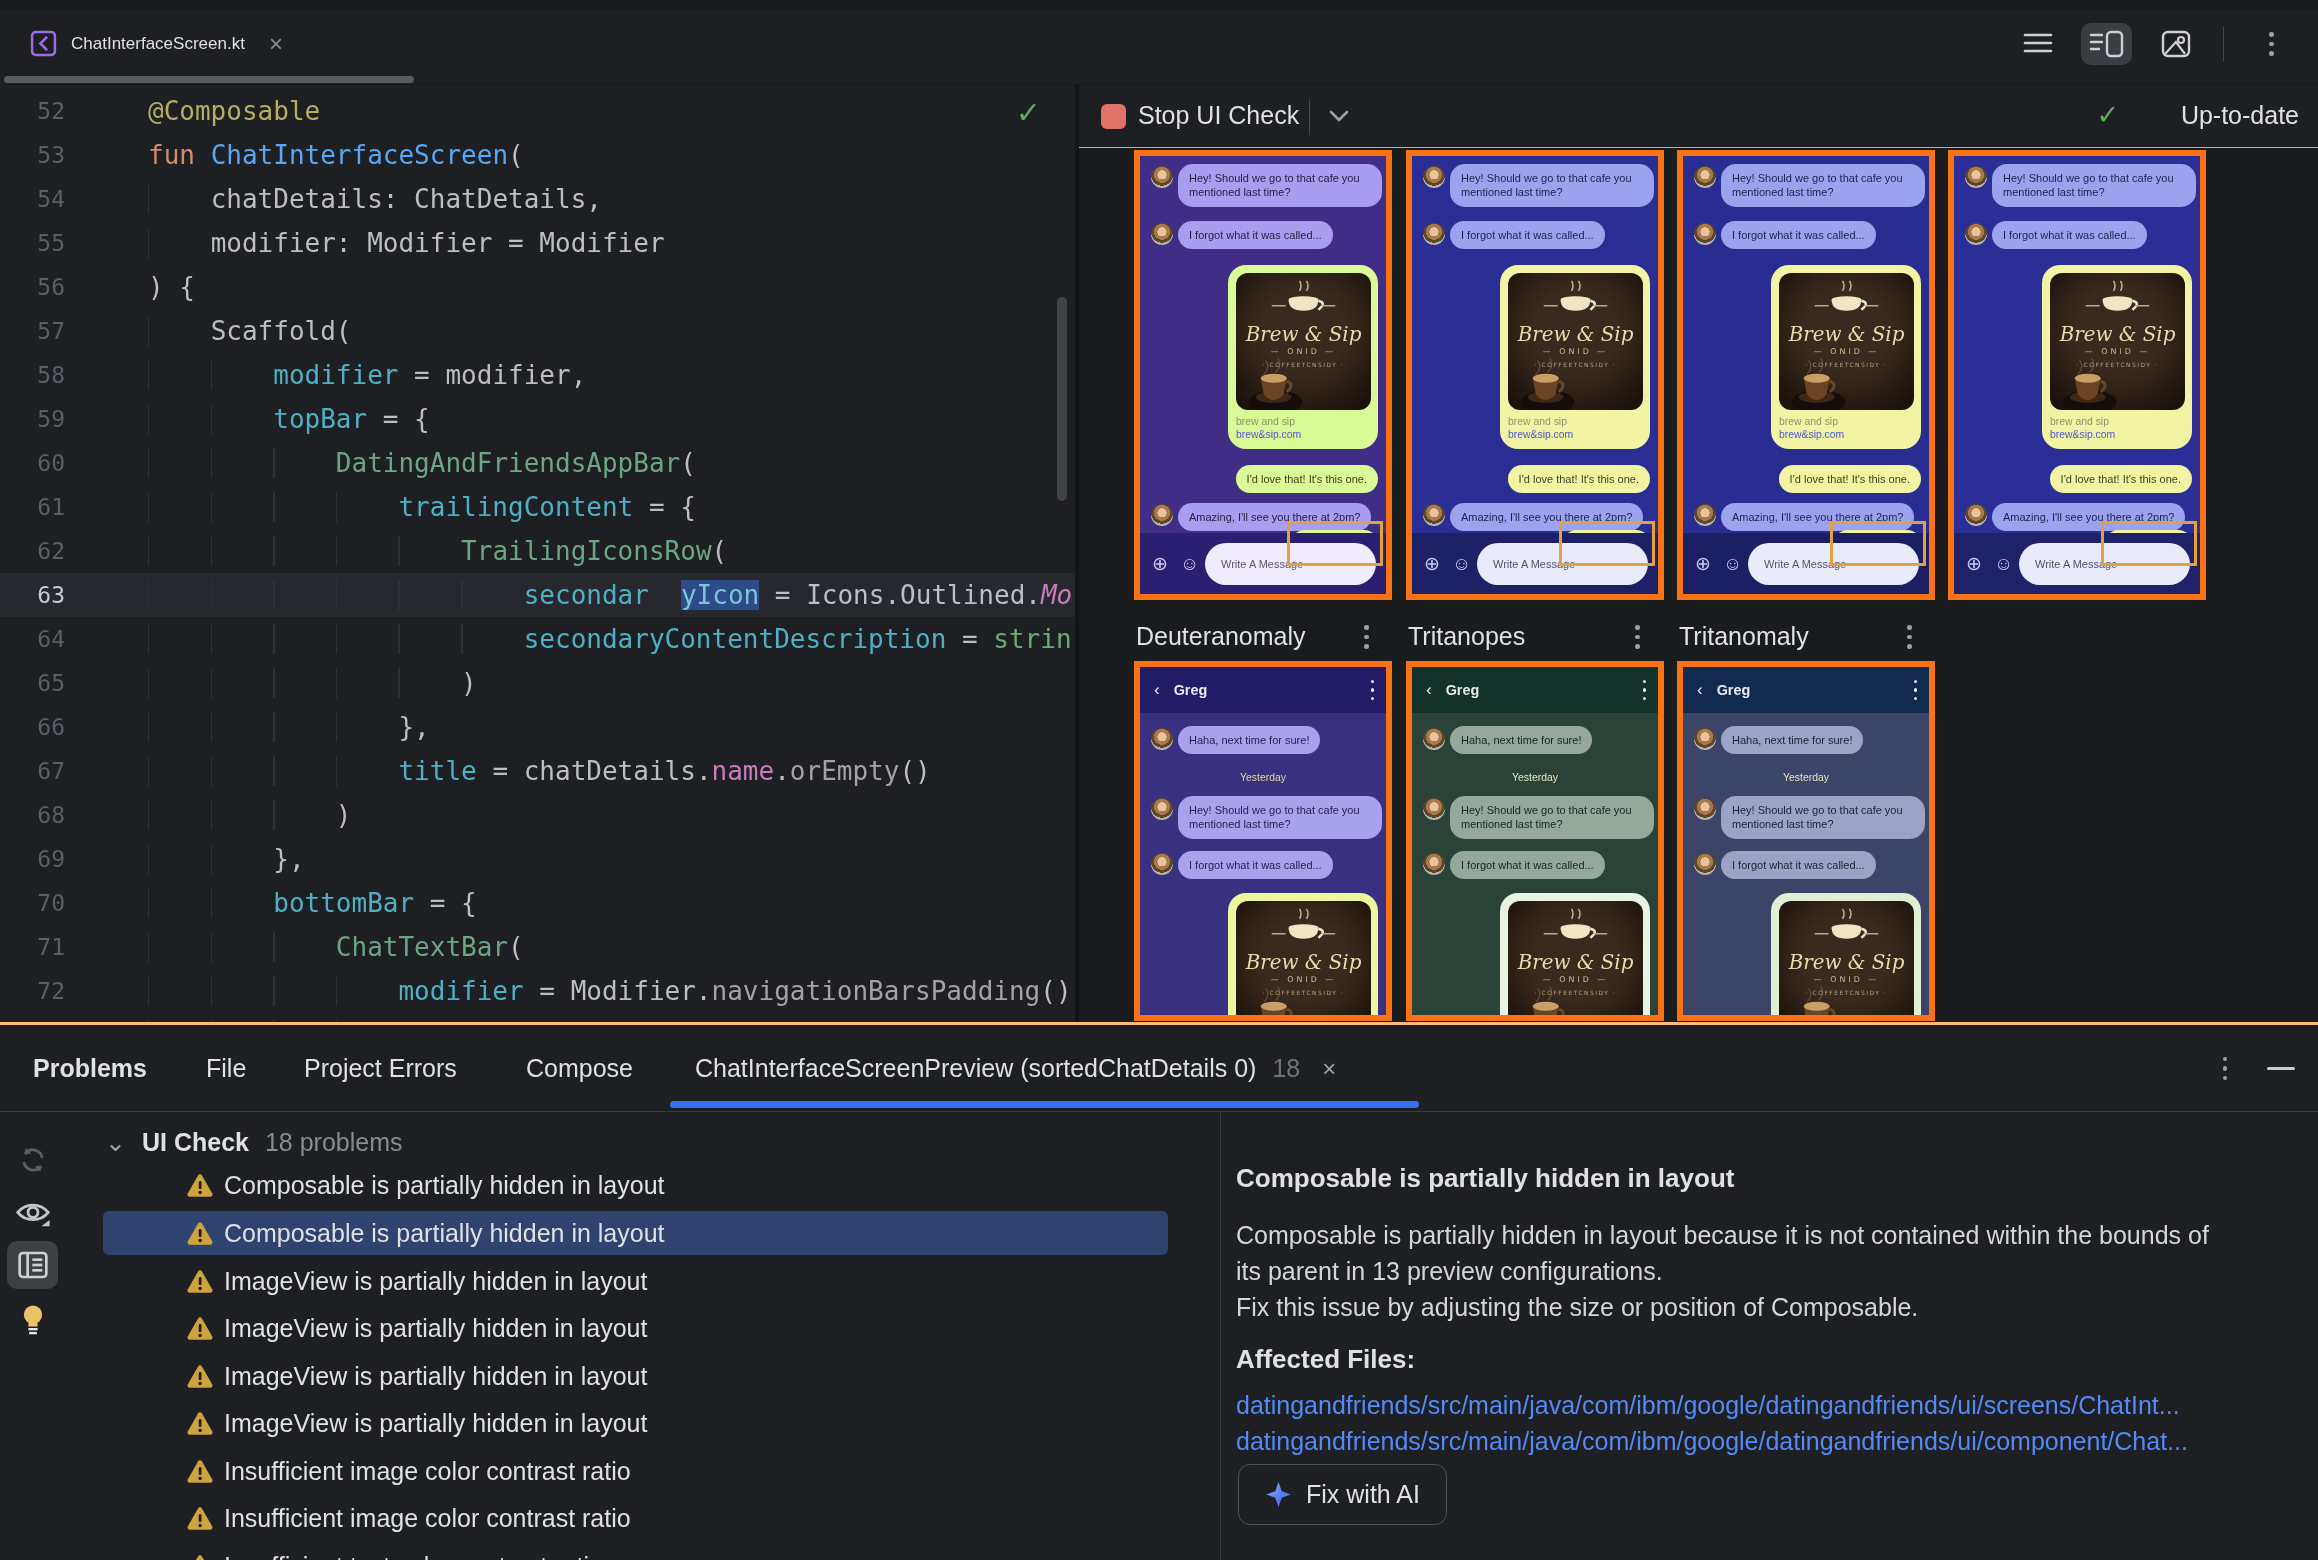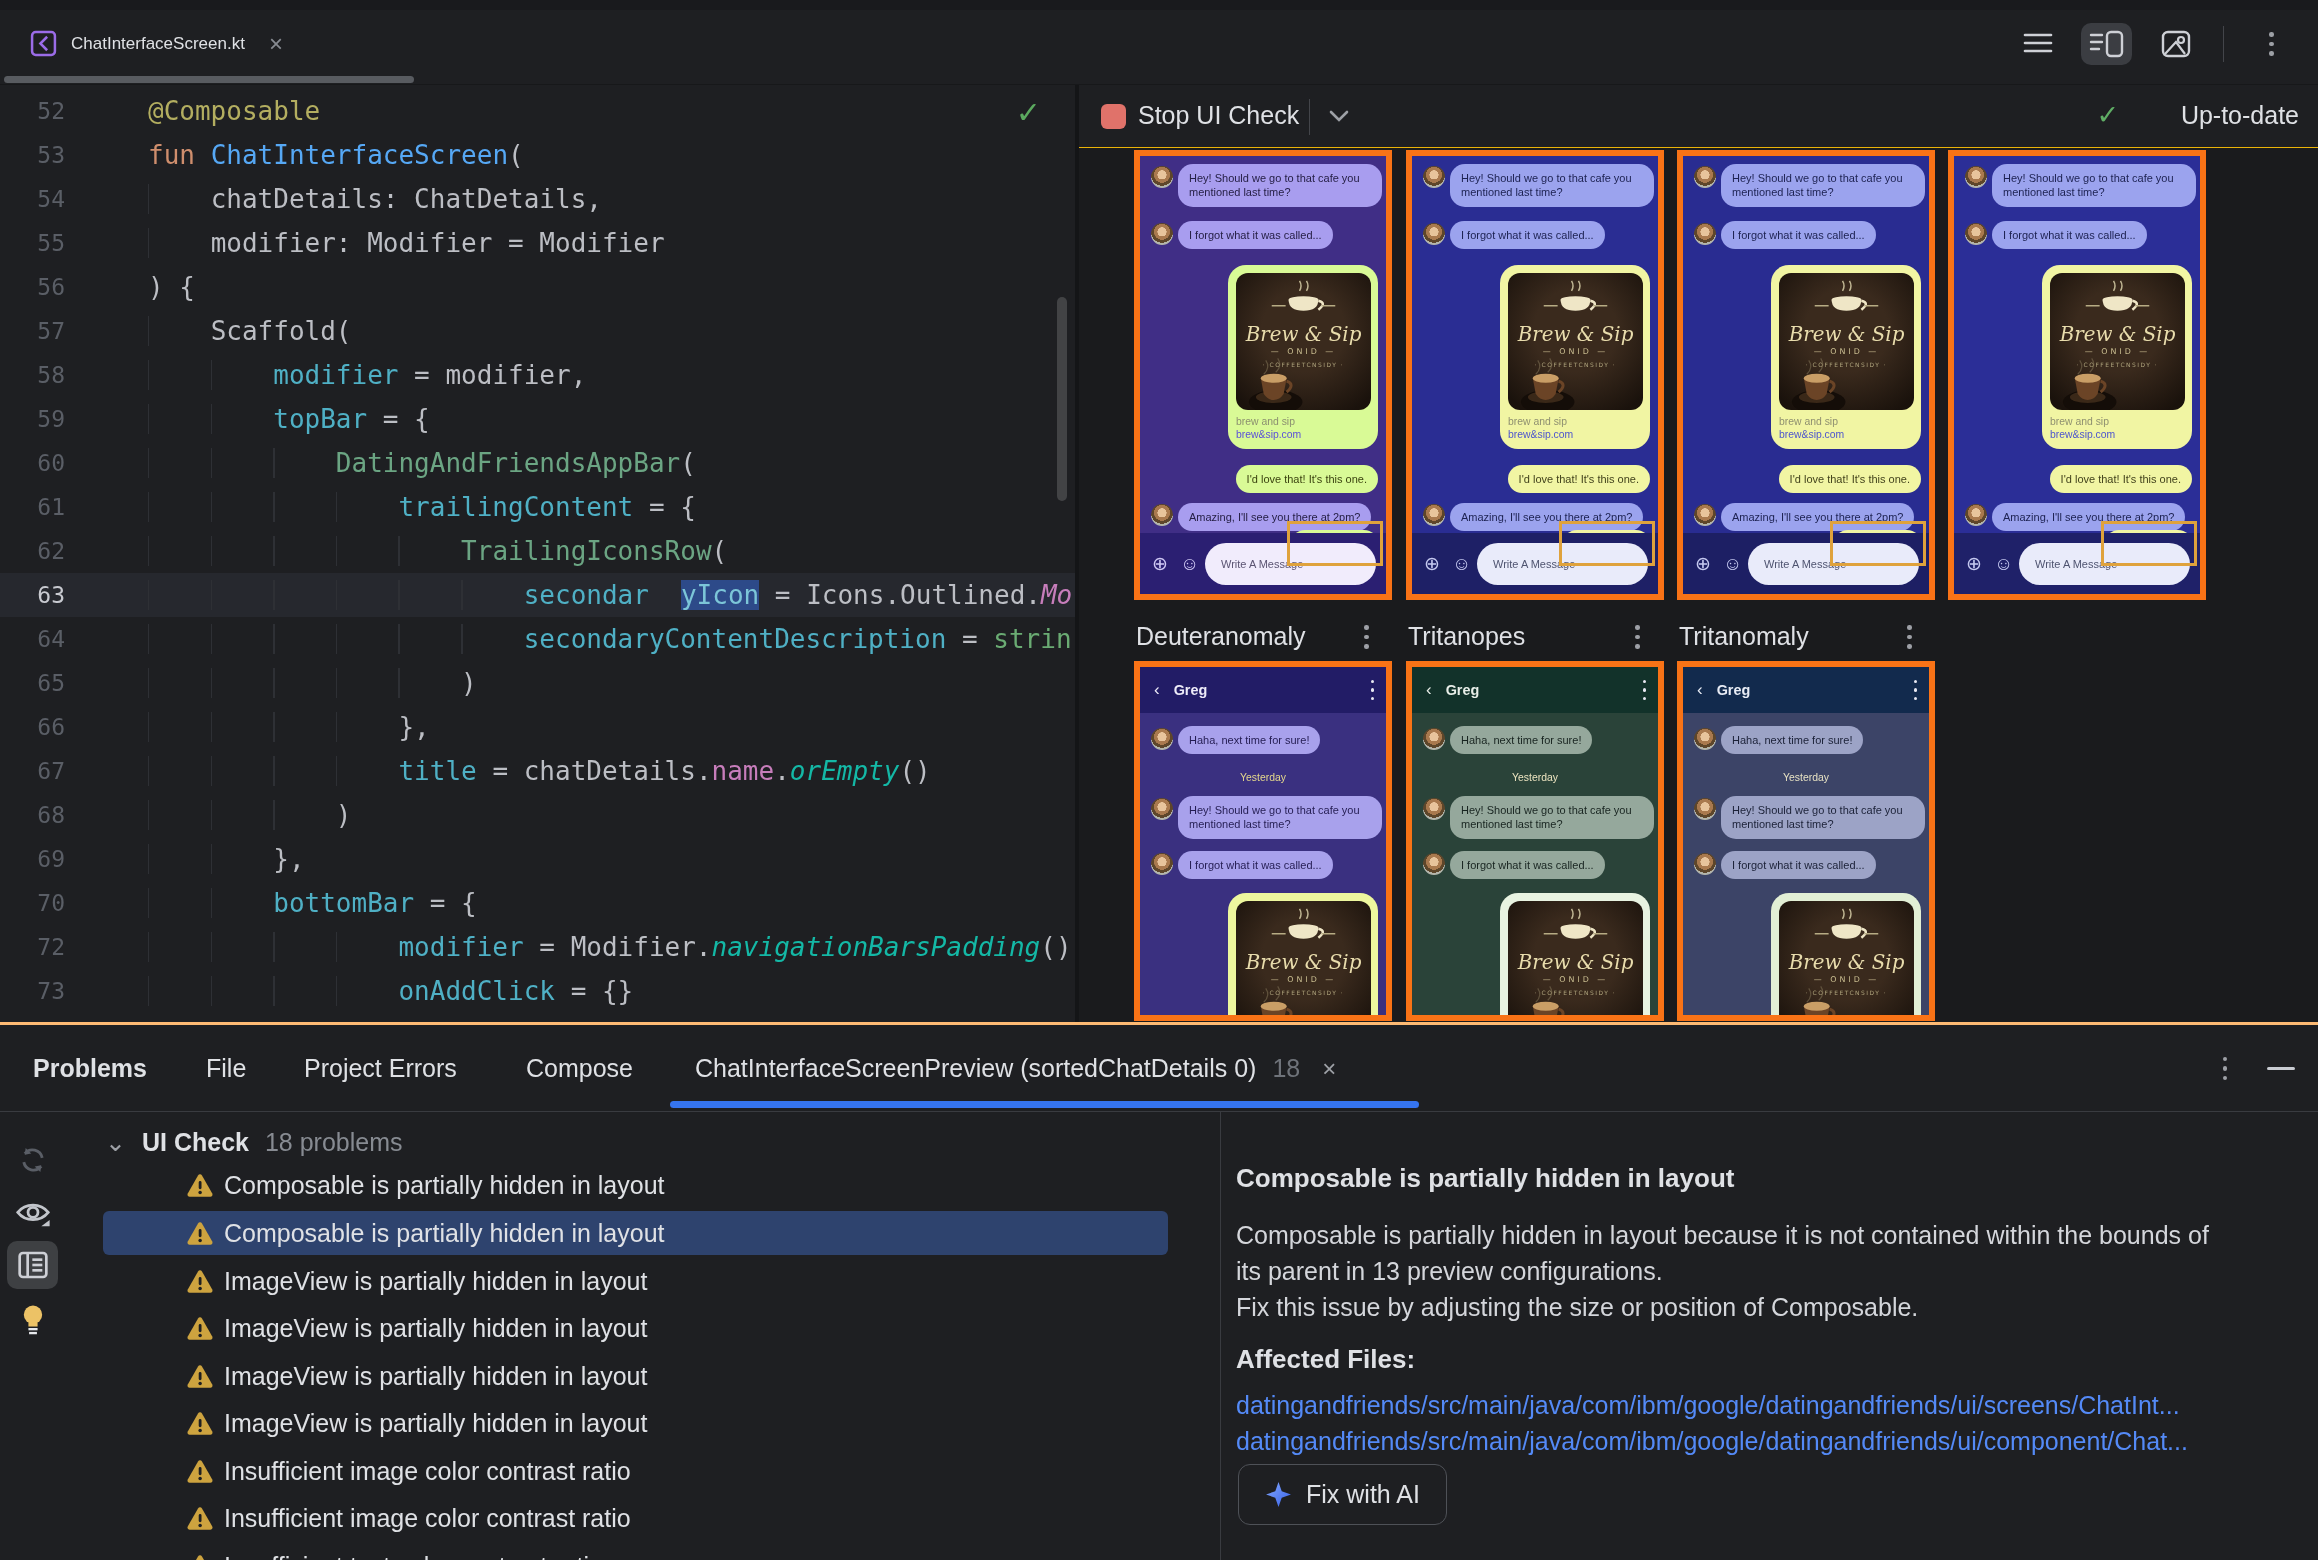"orEmpty" .c-fni { color: #14b8a6 -> #a3a3a3; font-style: italic -> none }
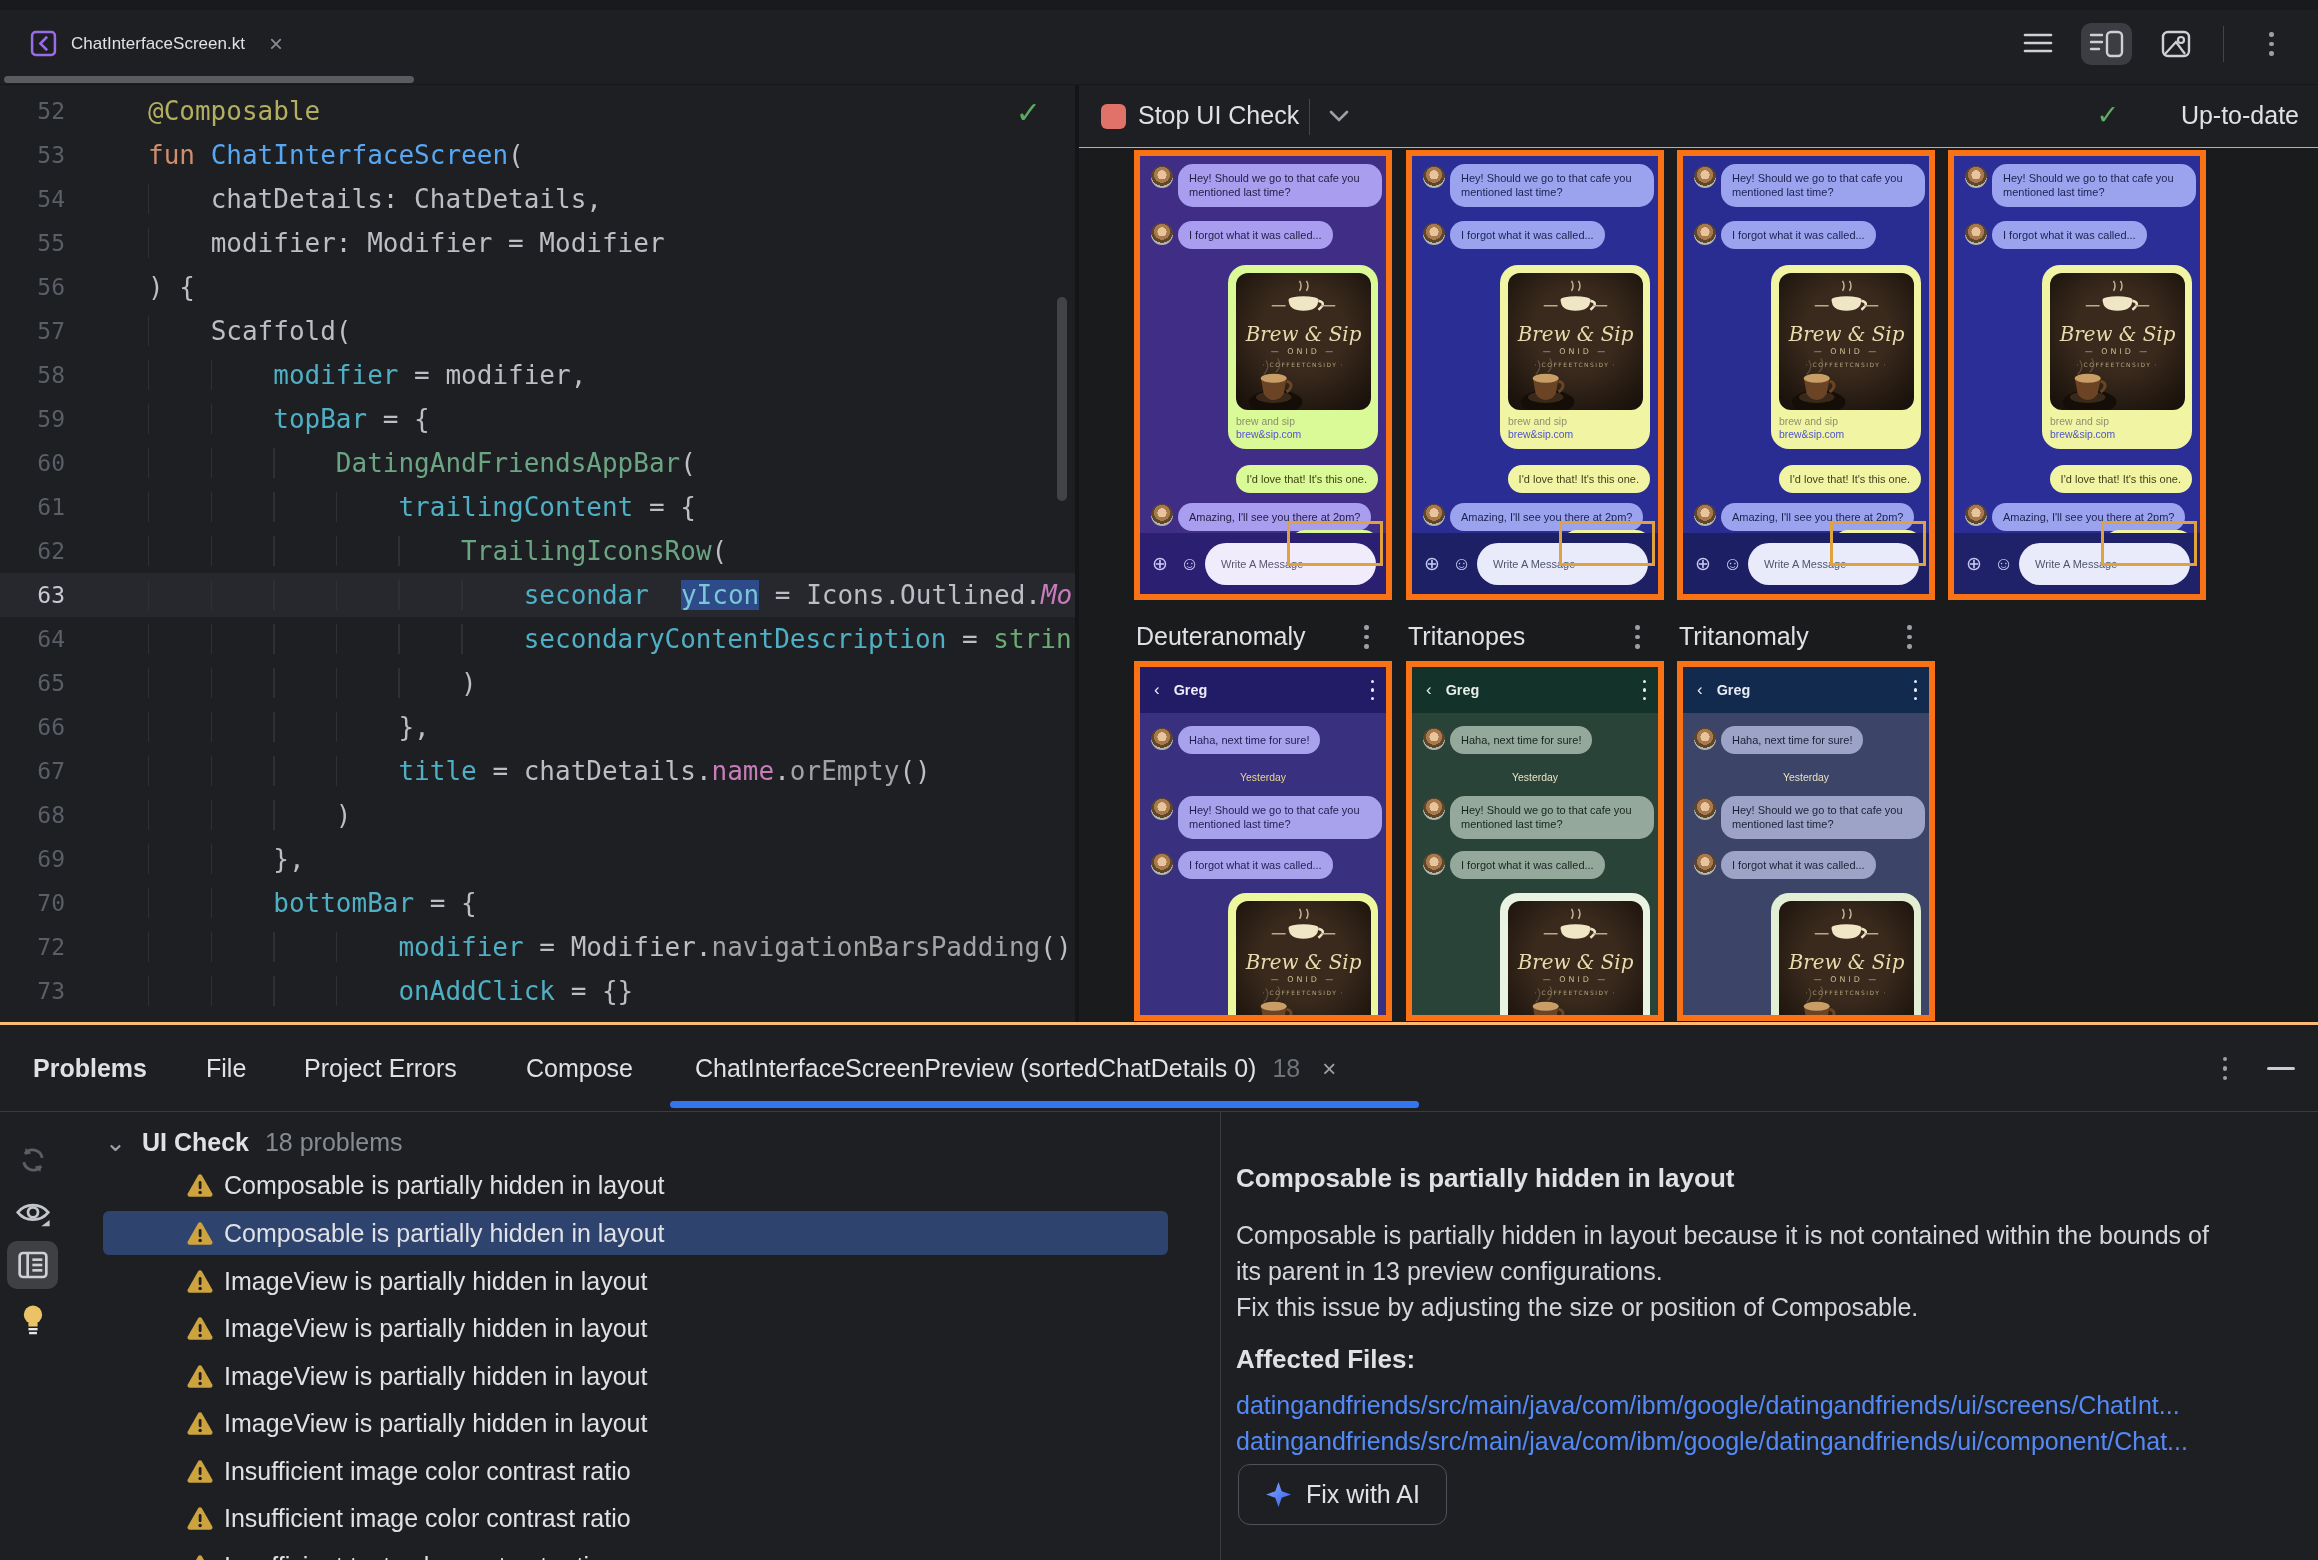"71" div.code-line { html: none -> <div><span>71</span><span><span> </span><span>ChatTextBar</span><span>(</span></span></div> }
